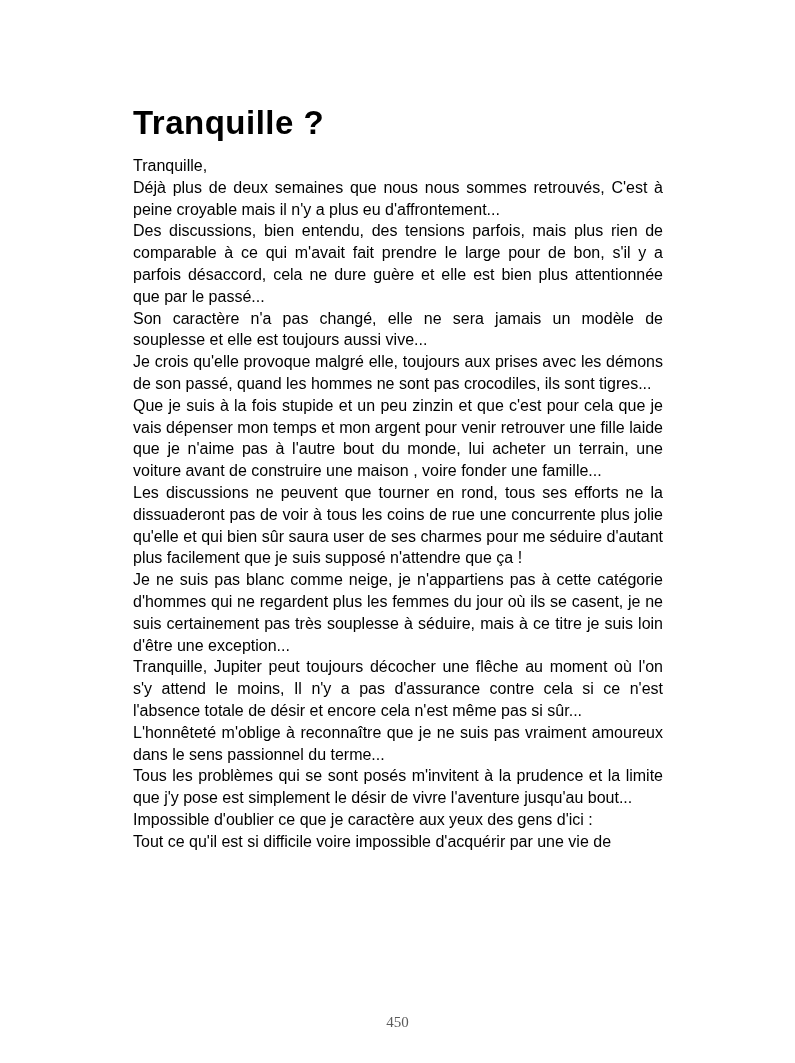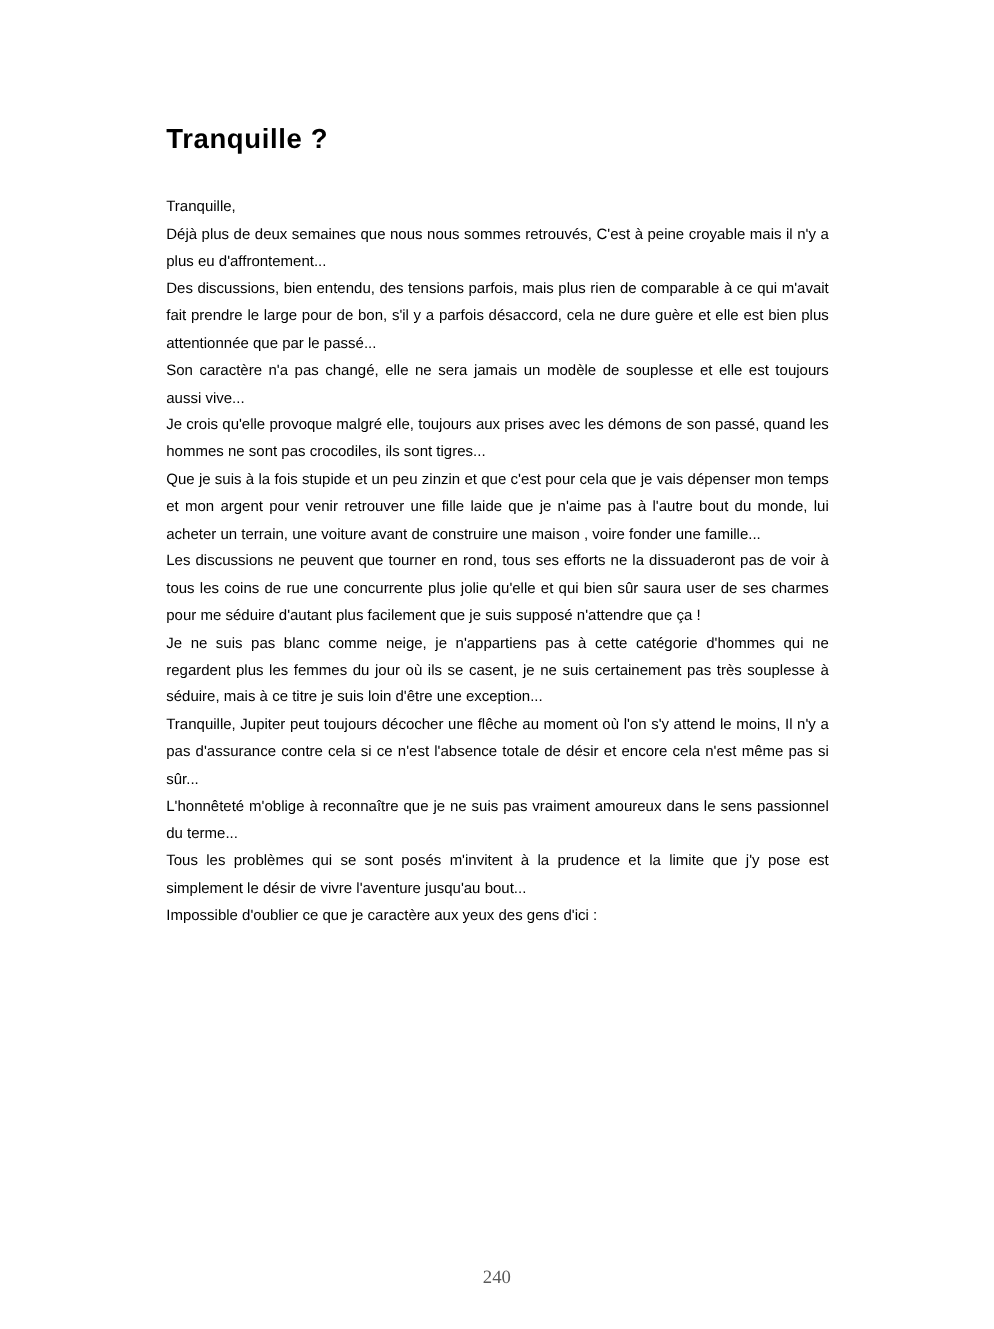"Tranquille ?" .title { font-size: 22px -> 33px; top: 92px -> 104px }
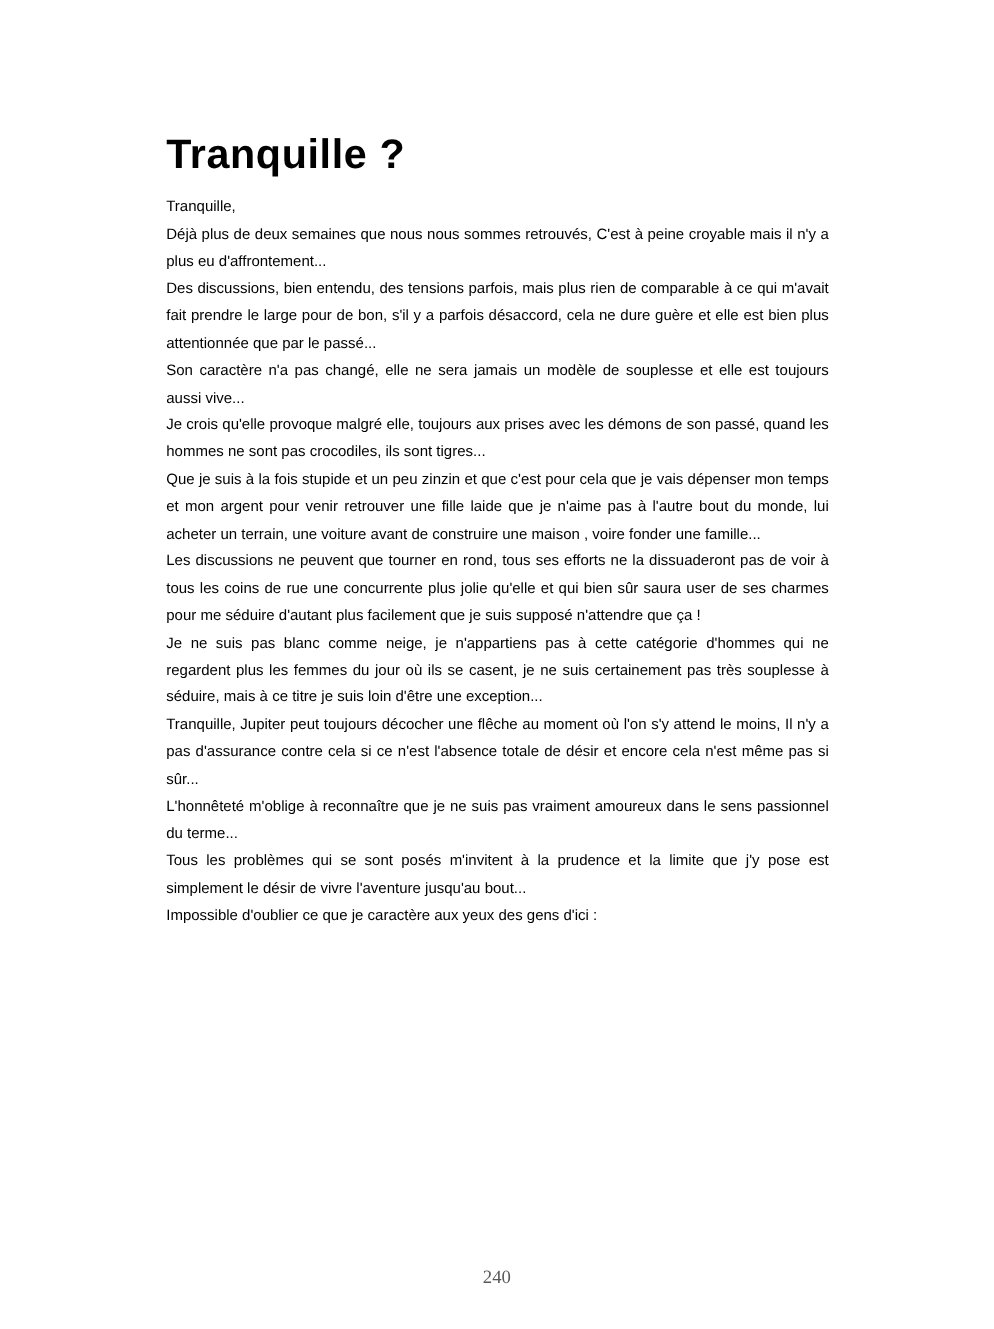"Tranquille," .body-text { font-size: 12px -> 16px }
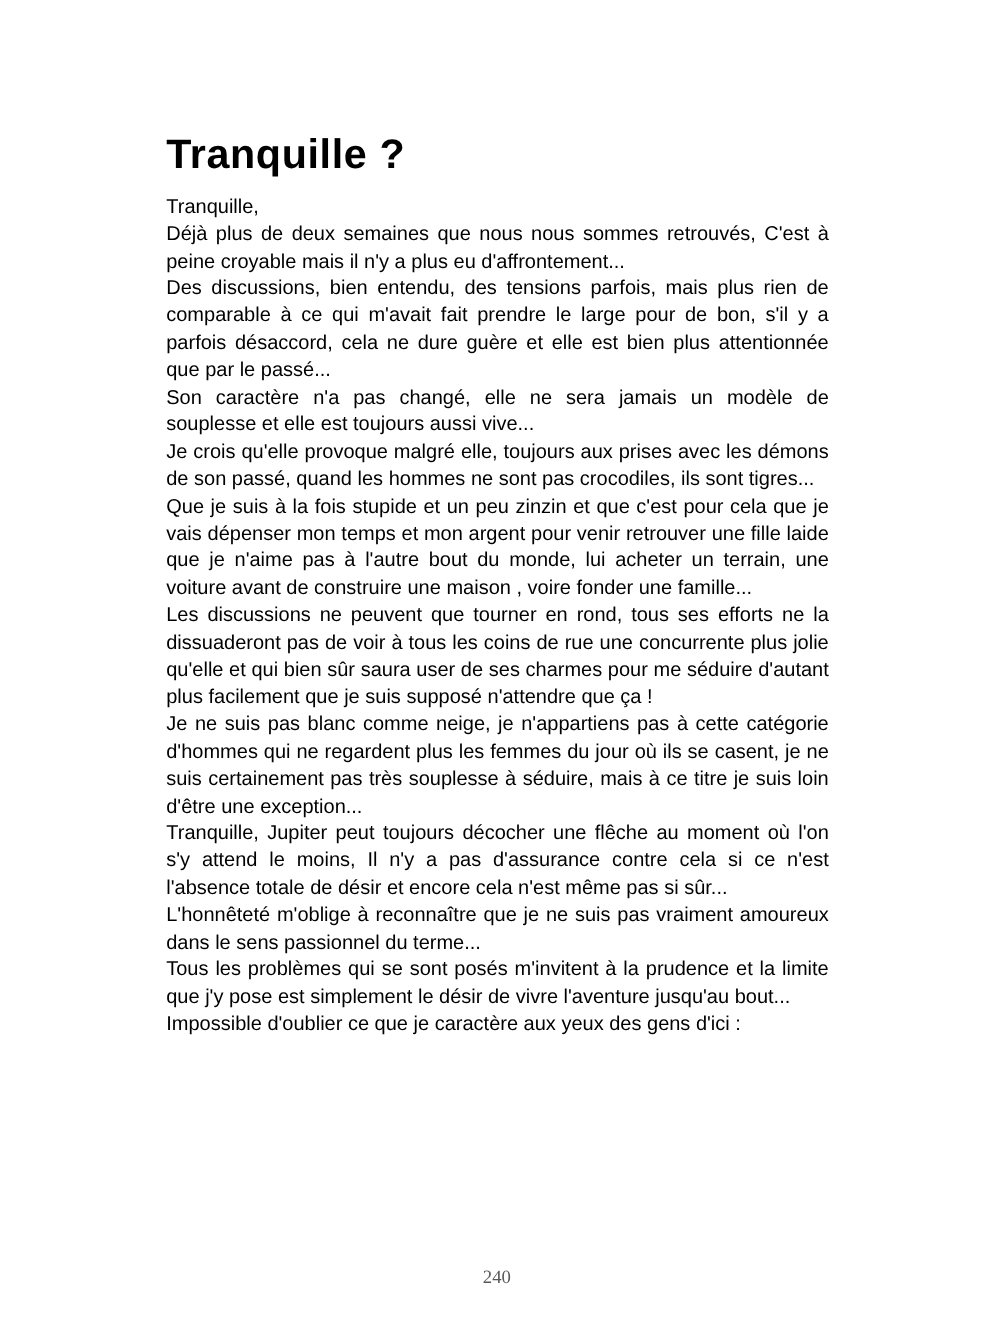"Tout ce qu'il est si" p { html: none -> <p>Tout ce qu'il est si difficile voire impossible d'acquérir par une vie de</p> }
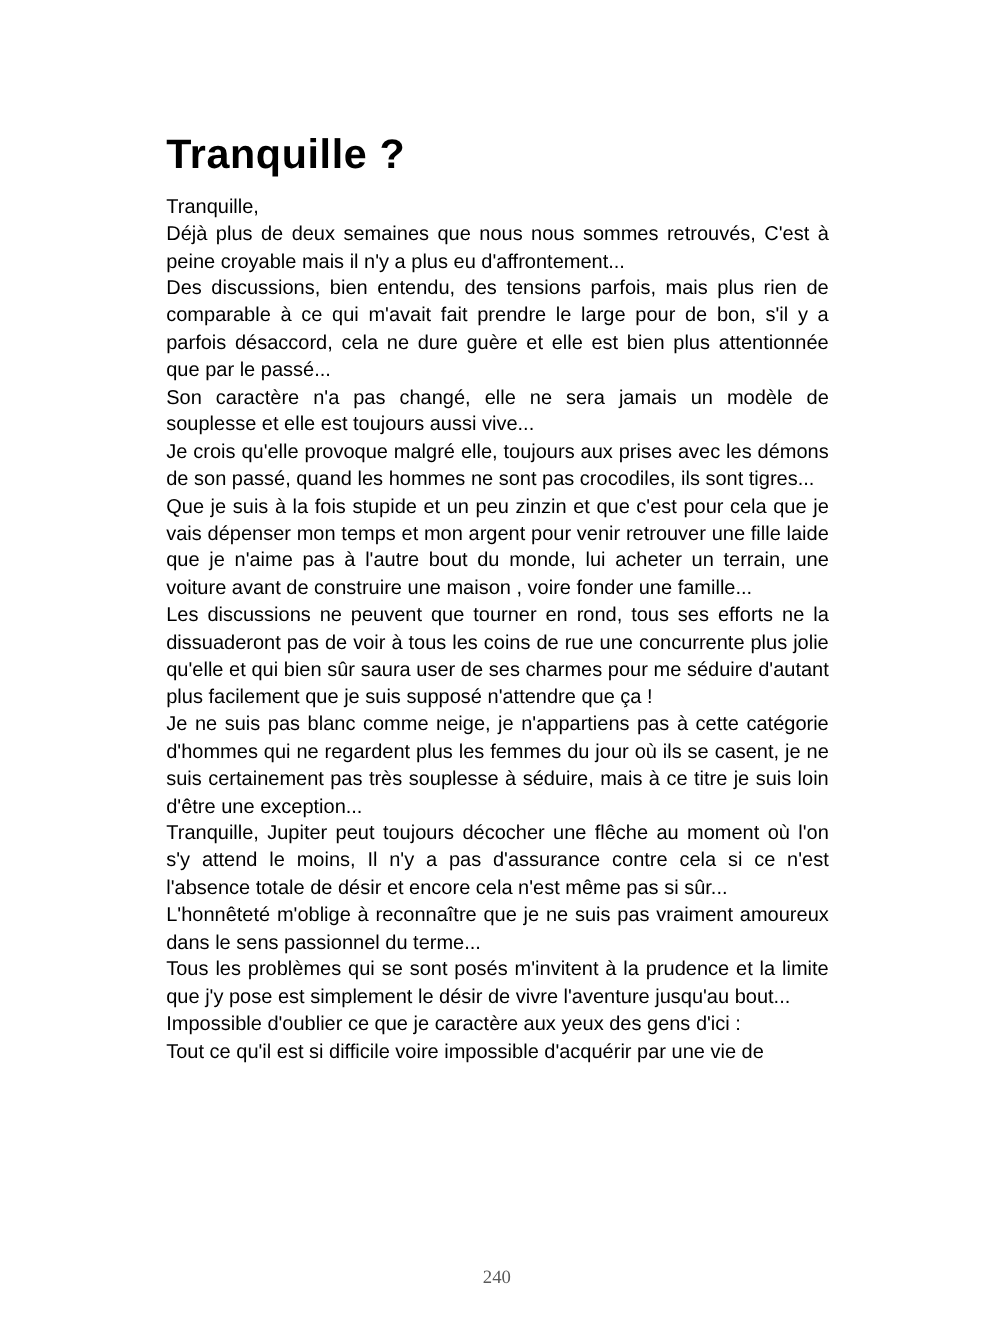"240" div.page-number { text: 240 -> 450 }
